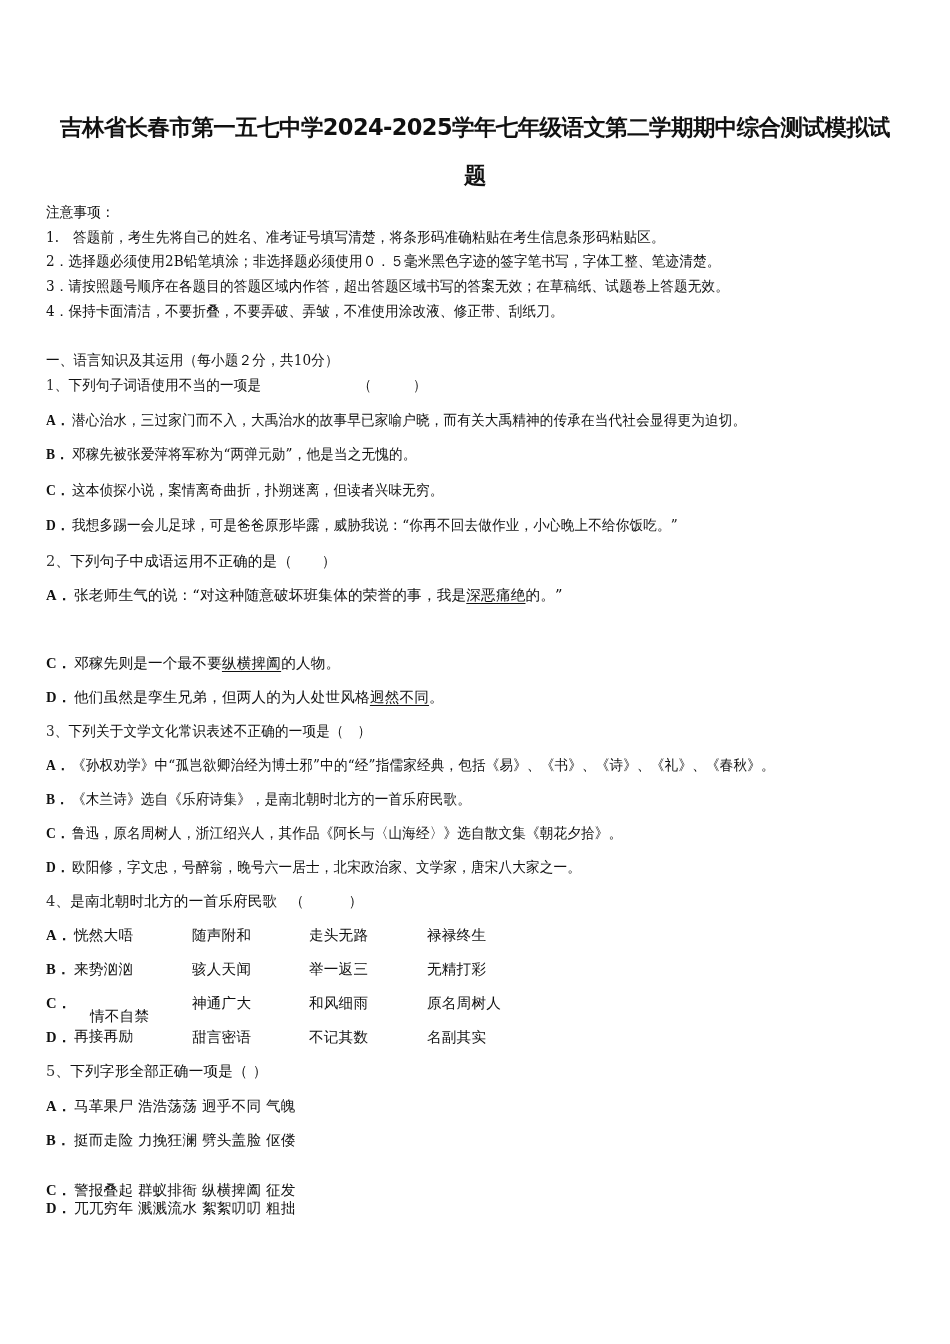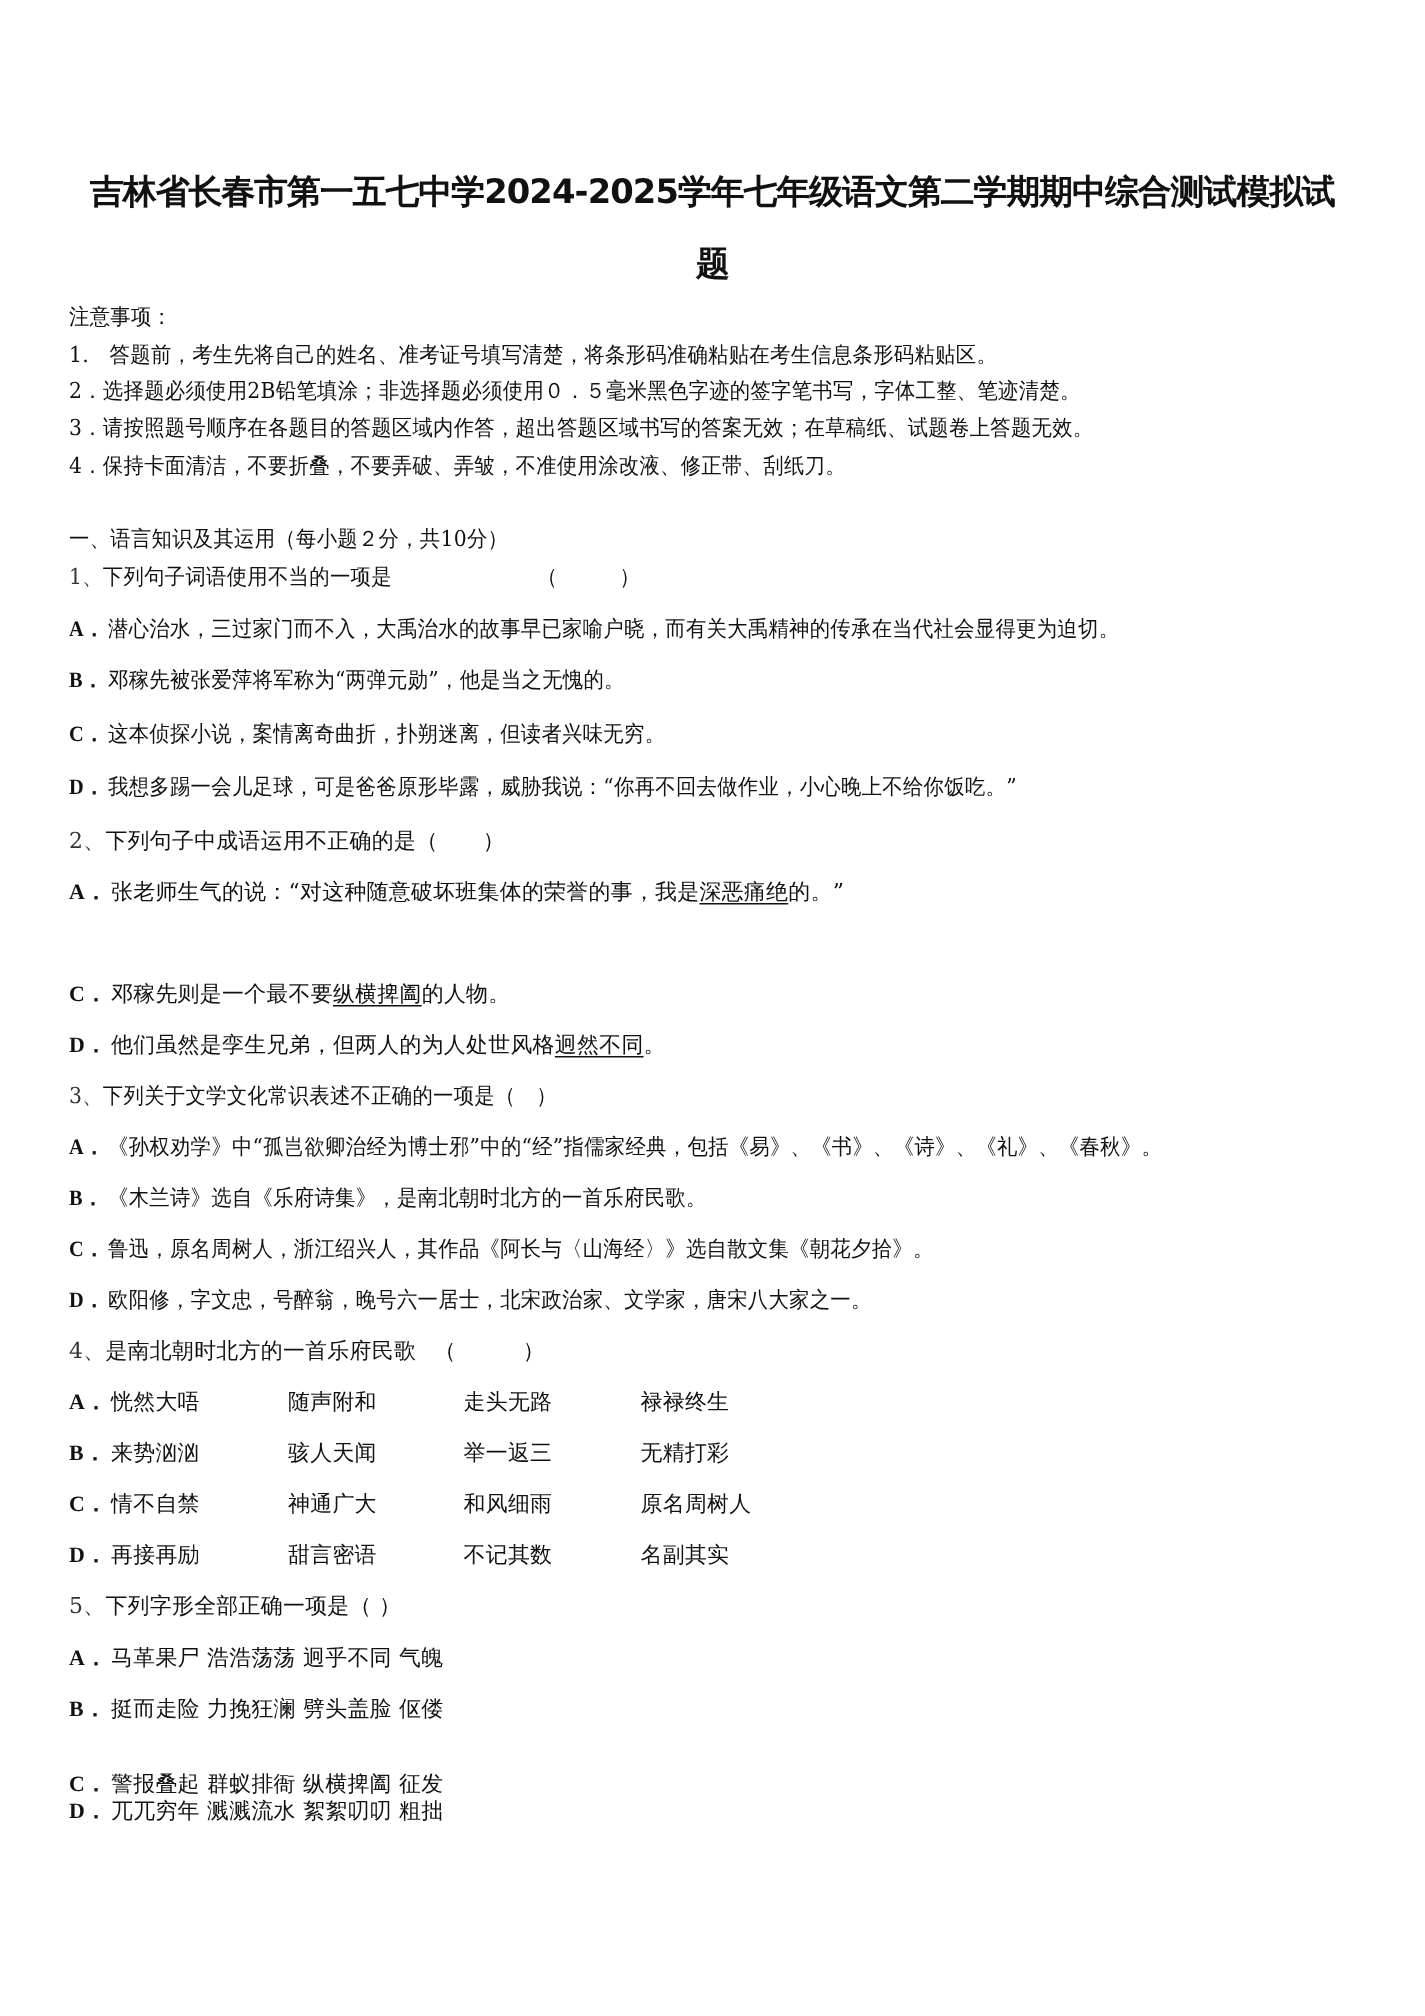"情不自禁" span.cell { left: 28px -> 44px; margin-top: none -> 13px }
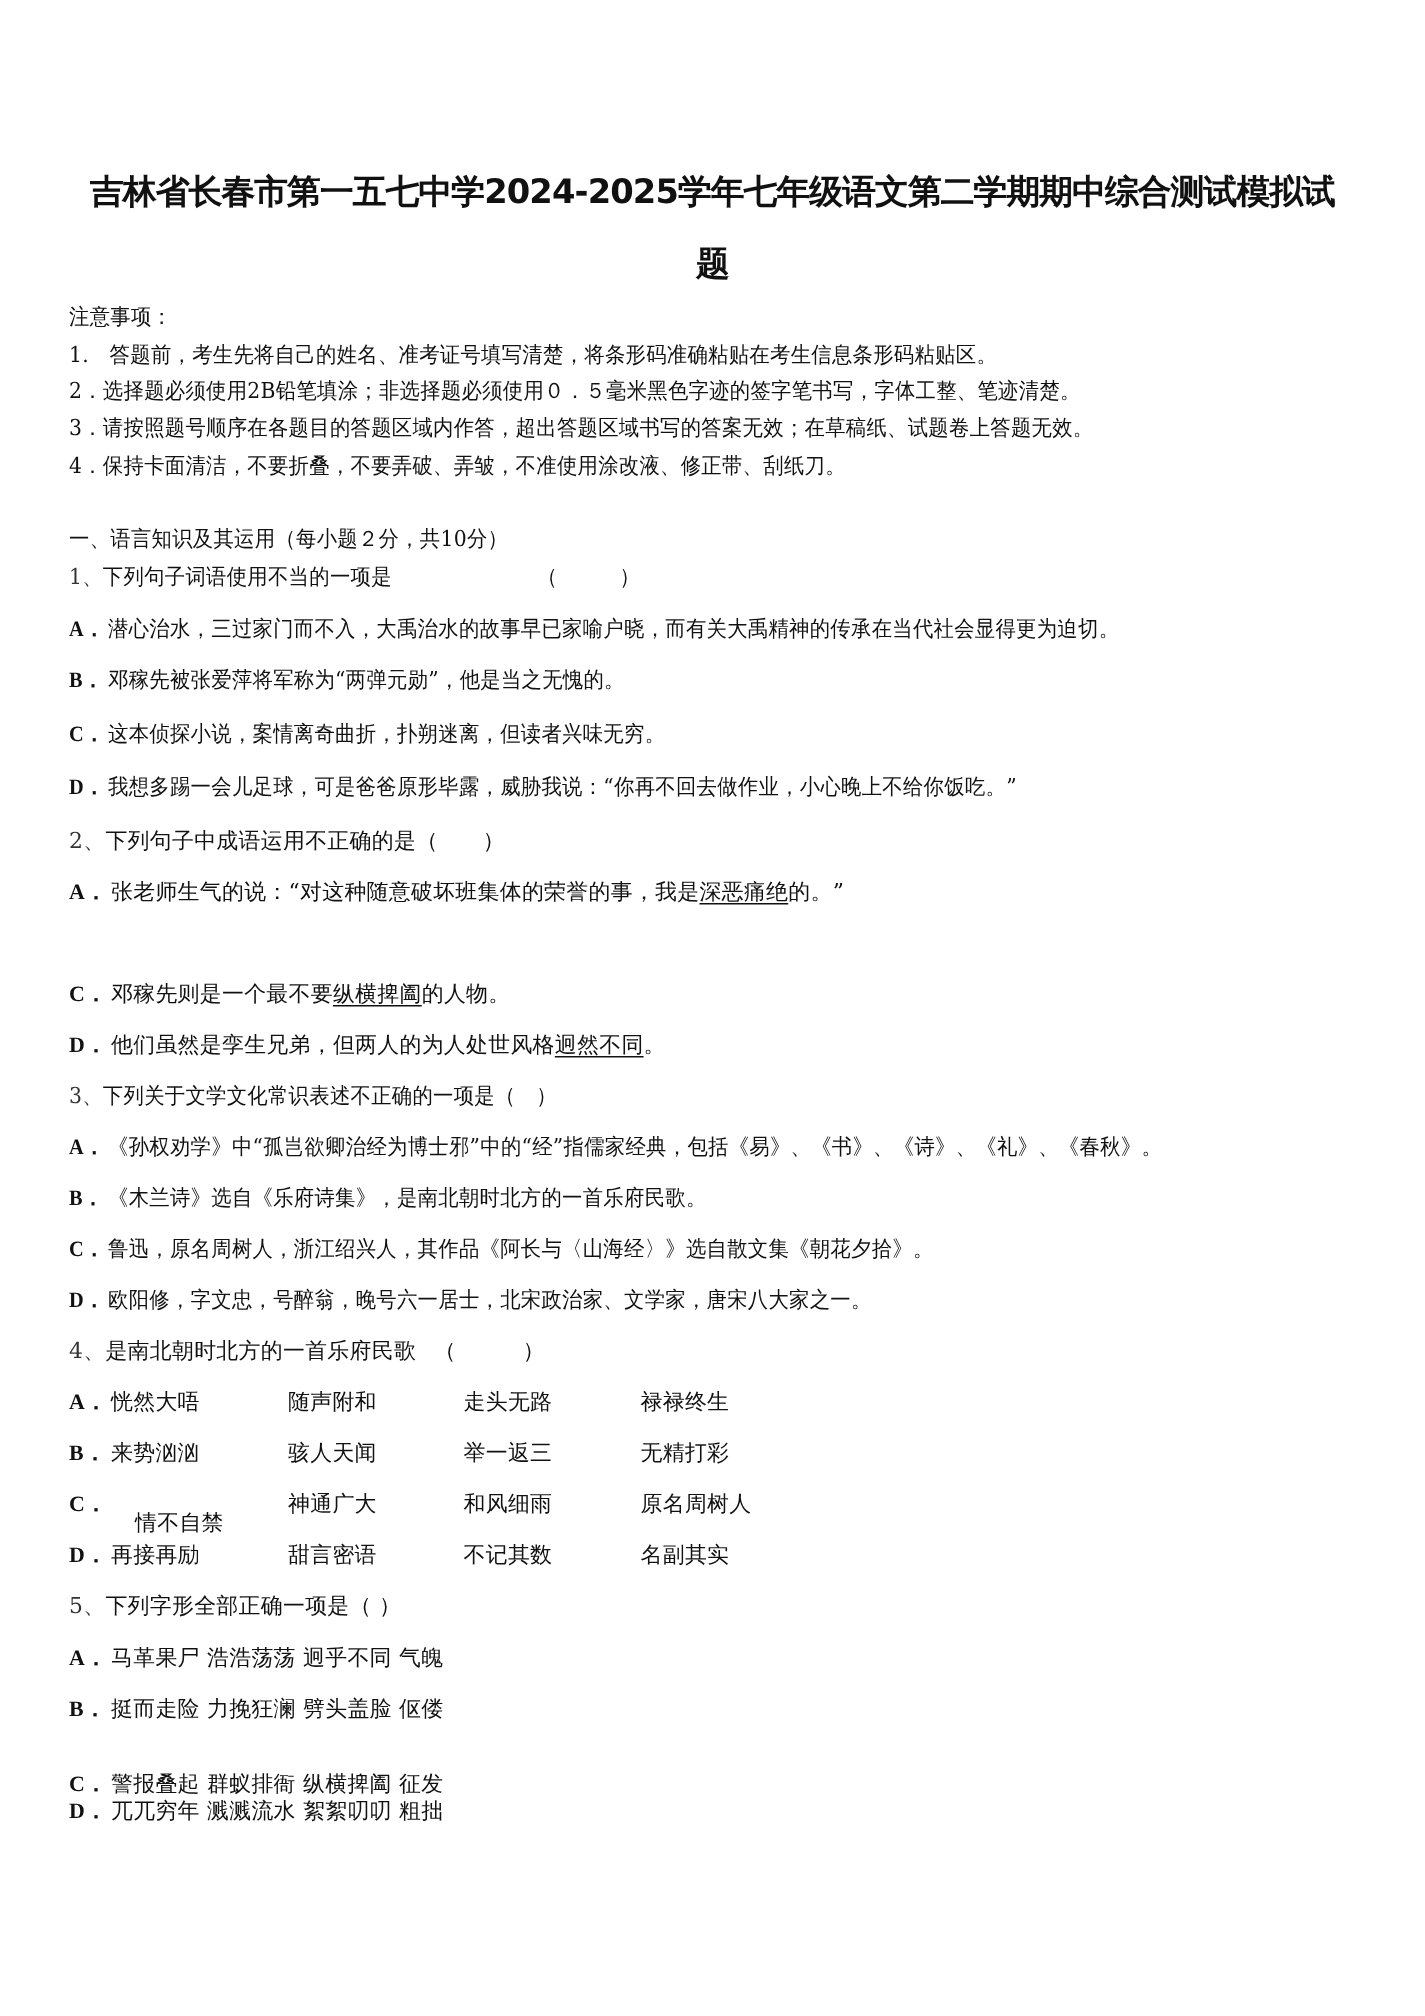"再接再励" span.cell { font-family: none -> Liberation Mono, monospace }
